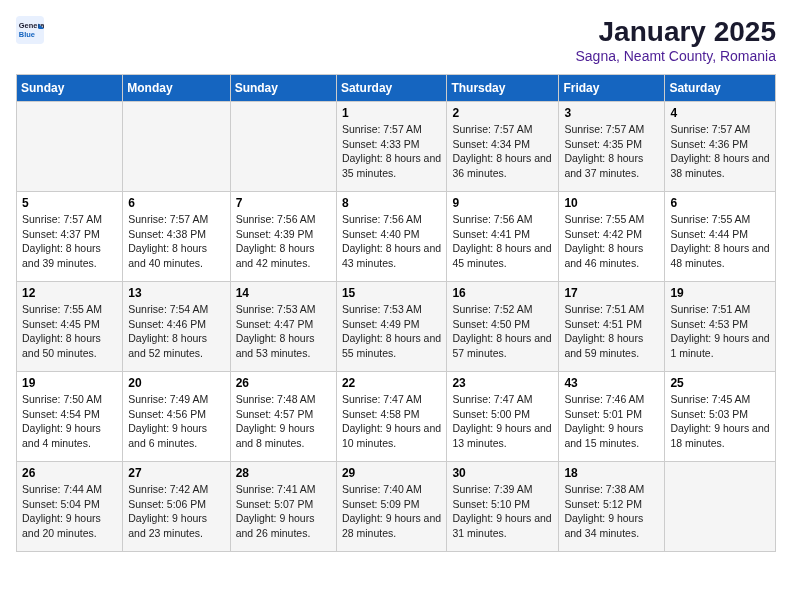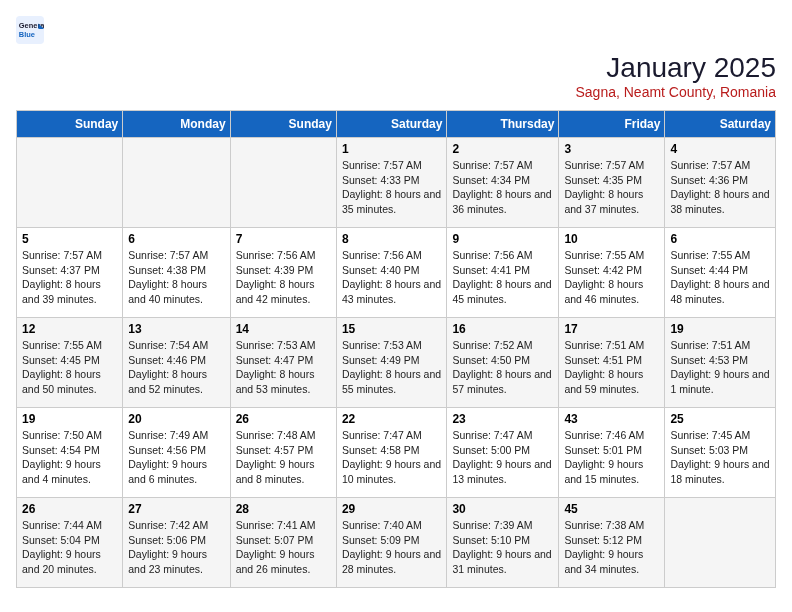"January 2025" .month-title { font-weight: normal -> bold; margin-top: 36px -> none }
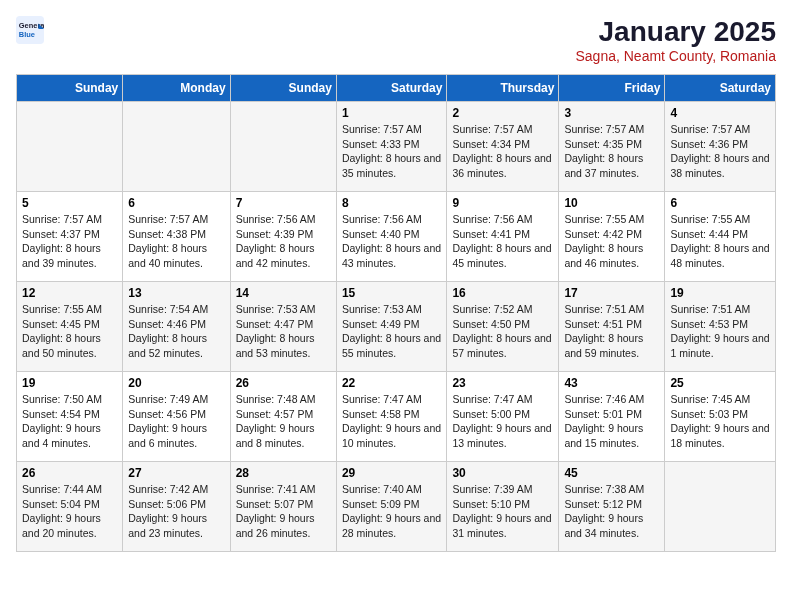"Sagna, Neamt County, Romania" .subtitle { color: #b91c1c -> #4c1d95 }
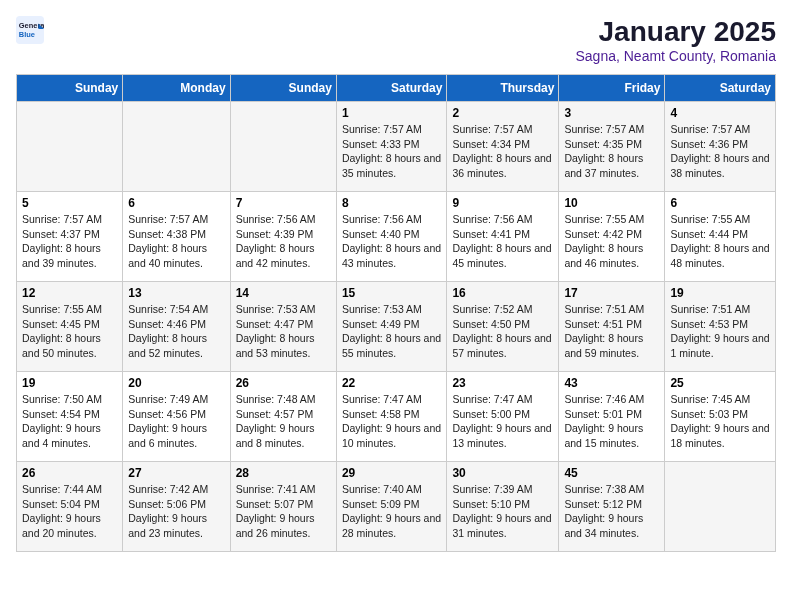"Sunday" thead th { text-align: right -> left }
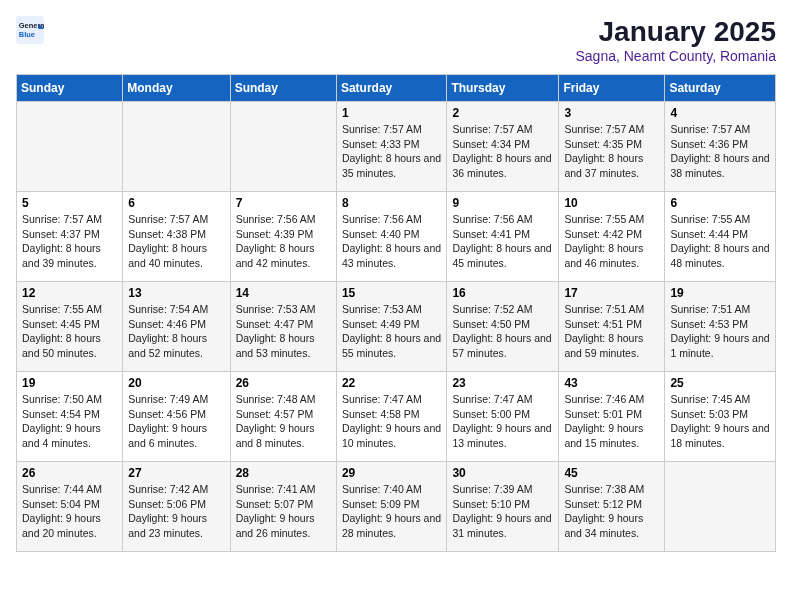"45" div.day-number { text: 45 -> 18 }
